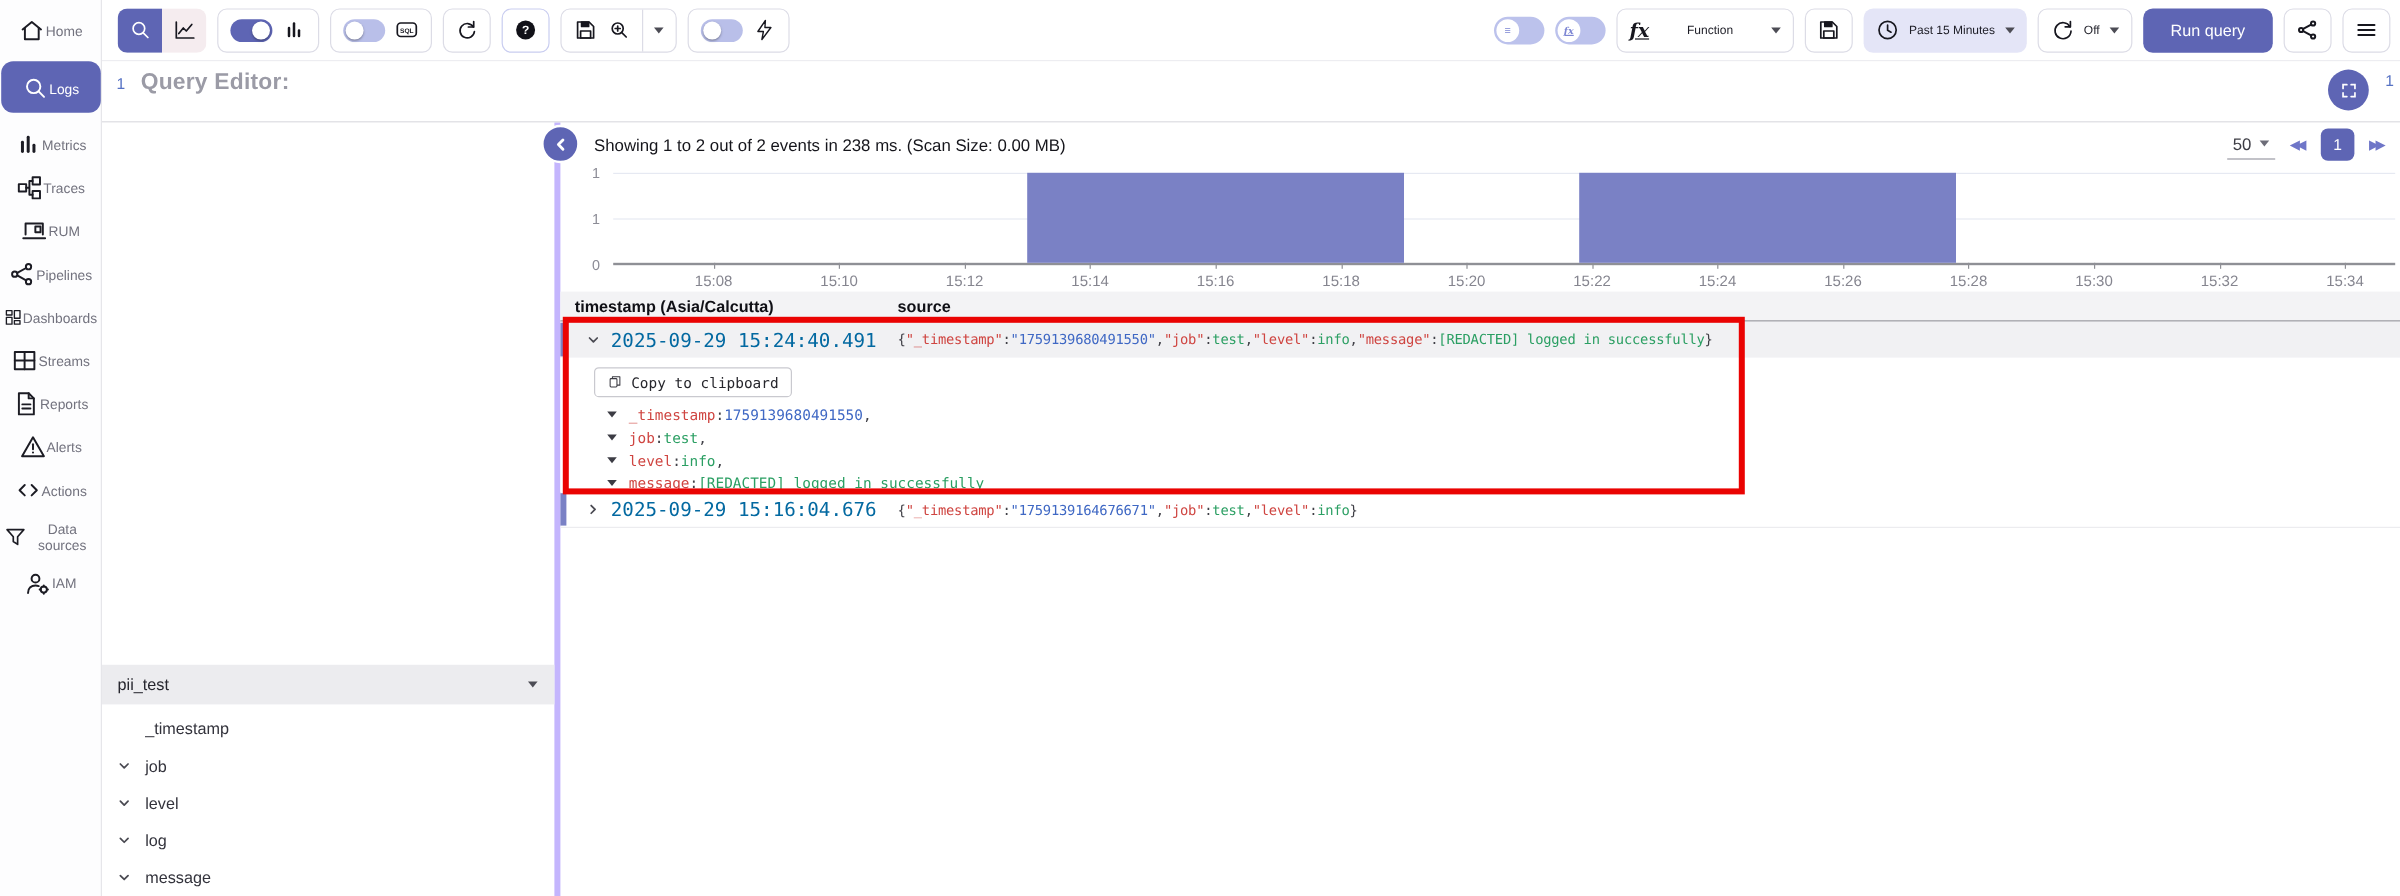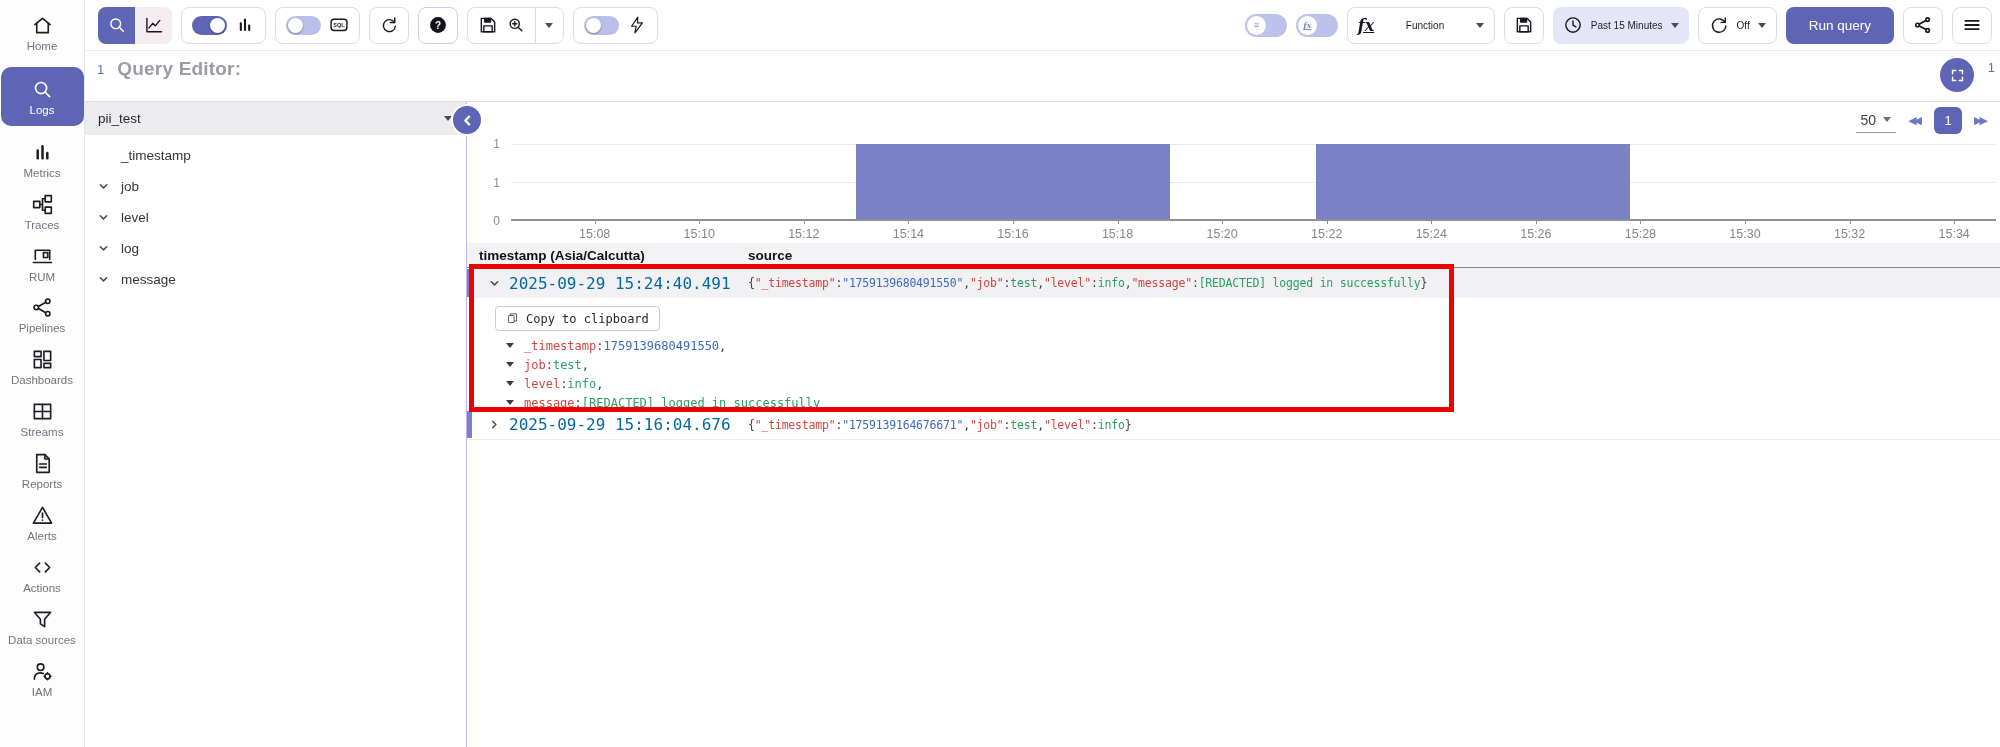"Home" .side-item { flex-direction: column -> row }
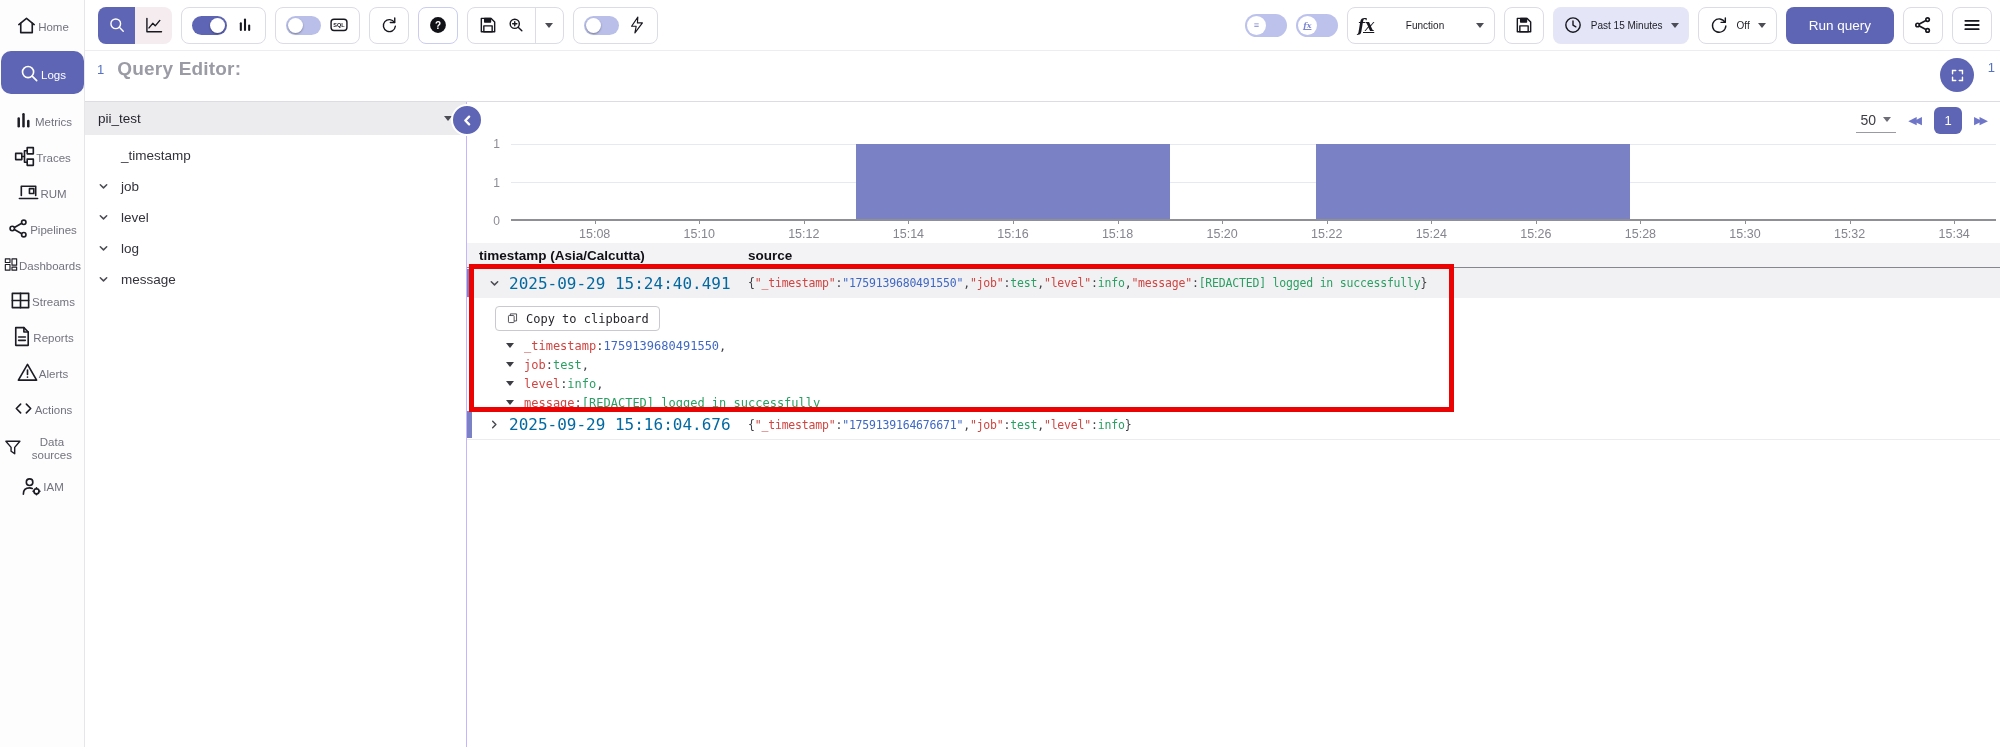"Showing 1 to 2 out" span.summary { html: none -> <span>Showing 1 to 2 out of 2 events in 238 ms. (Scan Size: 0.00 MB)</span> }
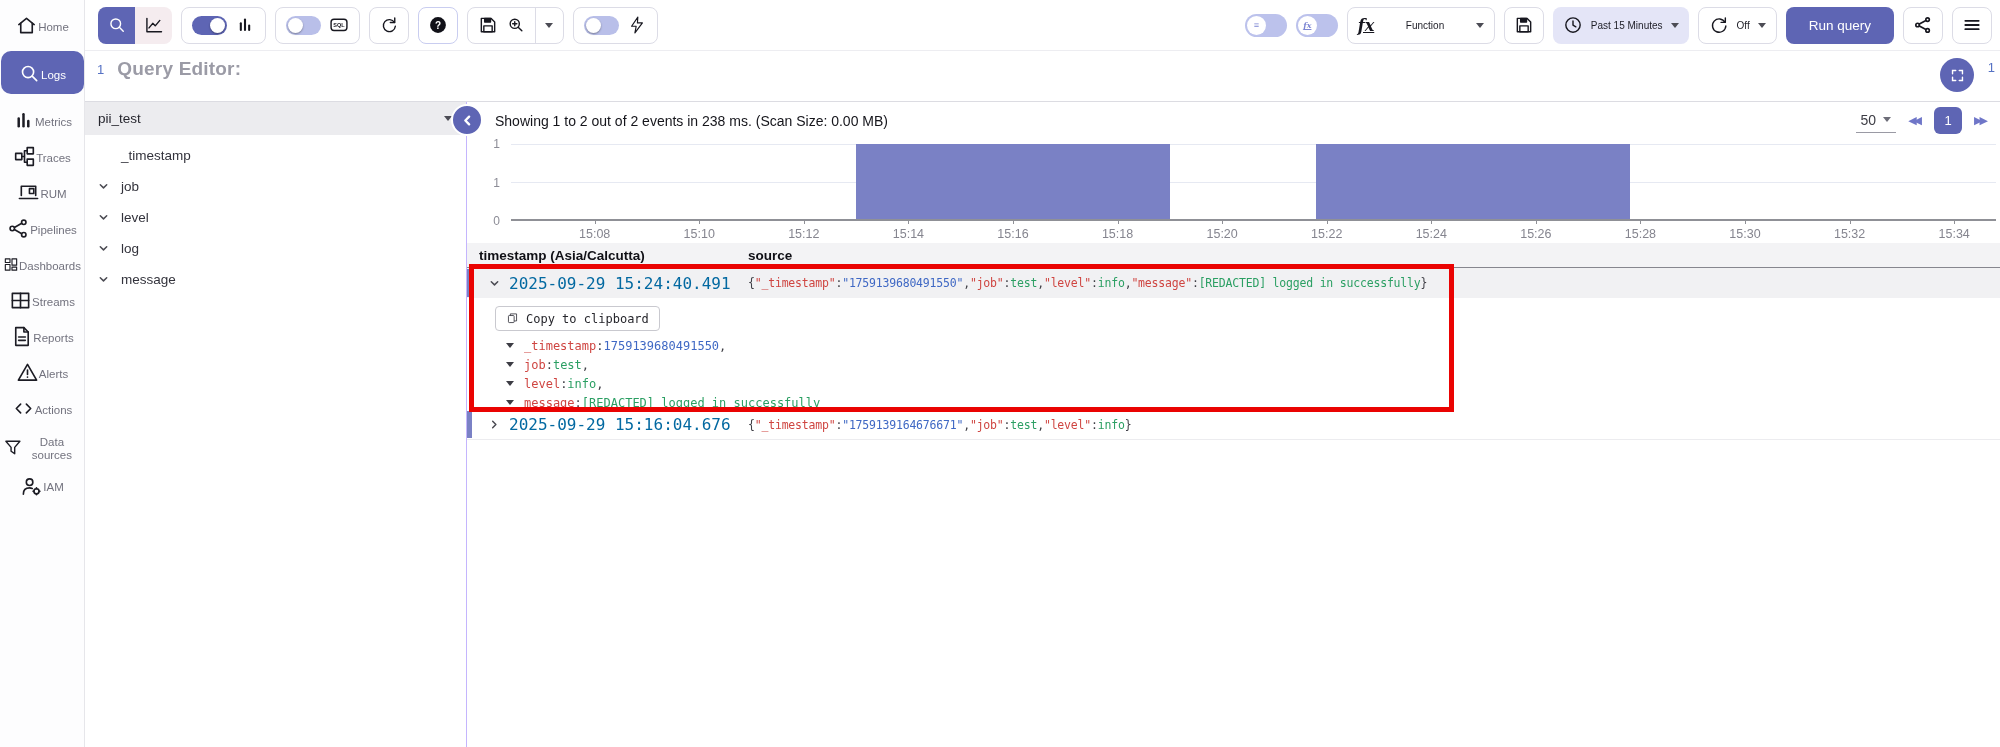"pii_test" .fields-panel { border-right: 1px solid #c4b5fd -> 5px solid #c4b5fd; justify-content: none -> flex-end }
